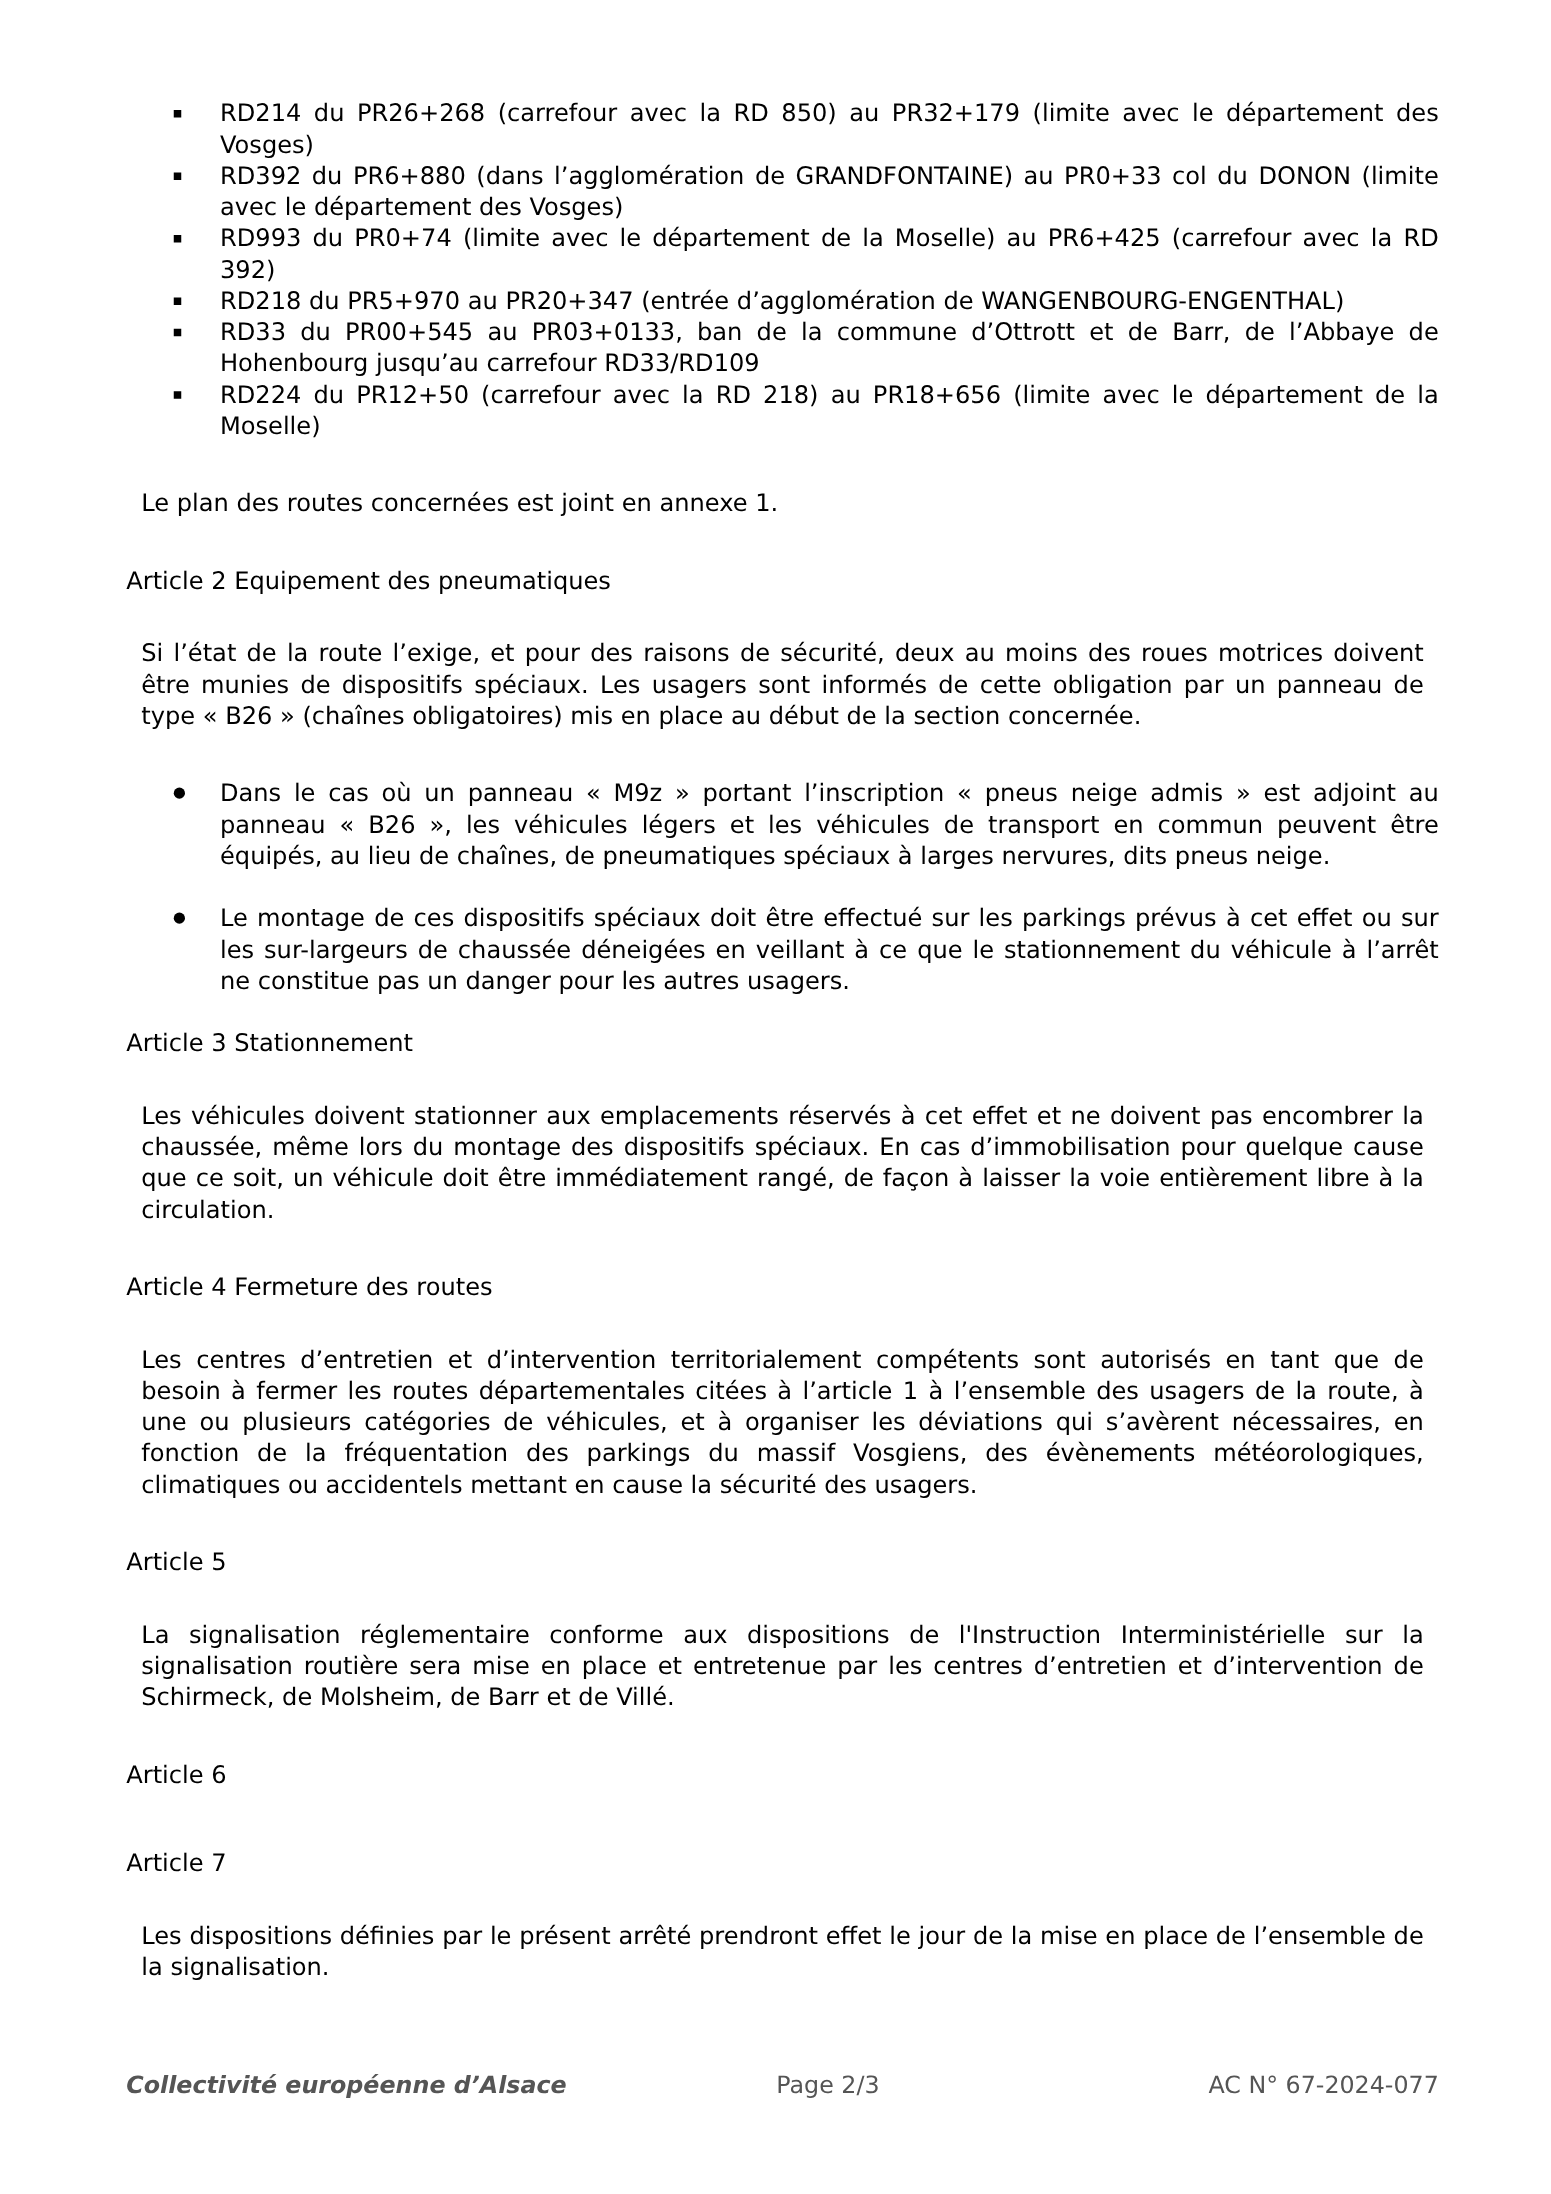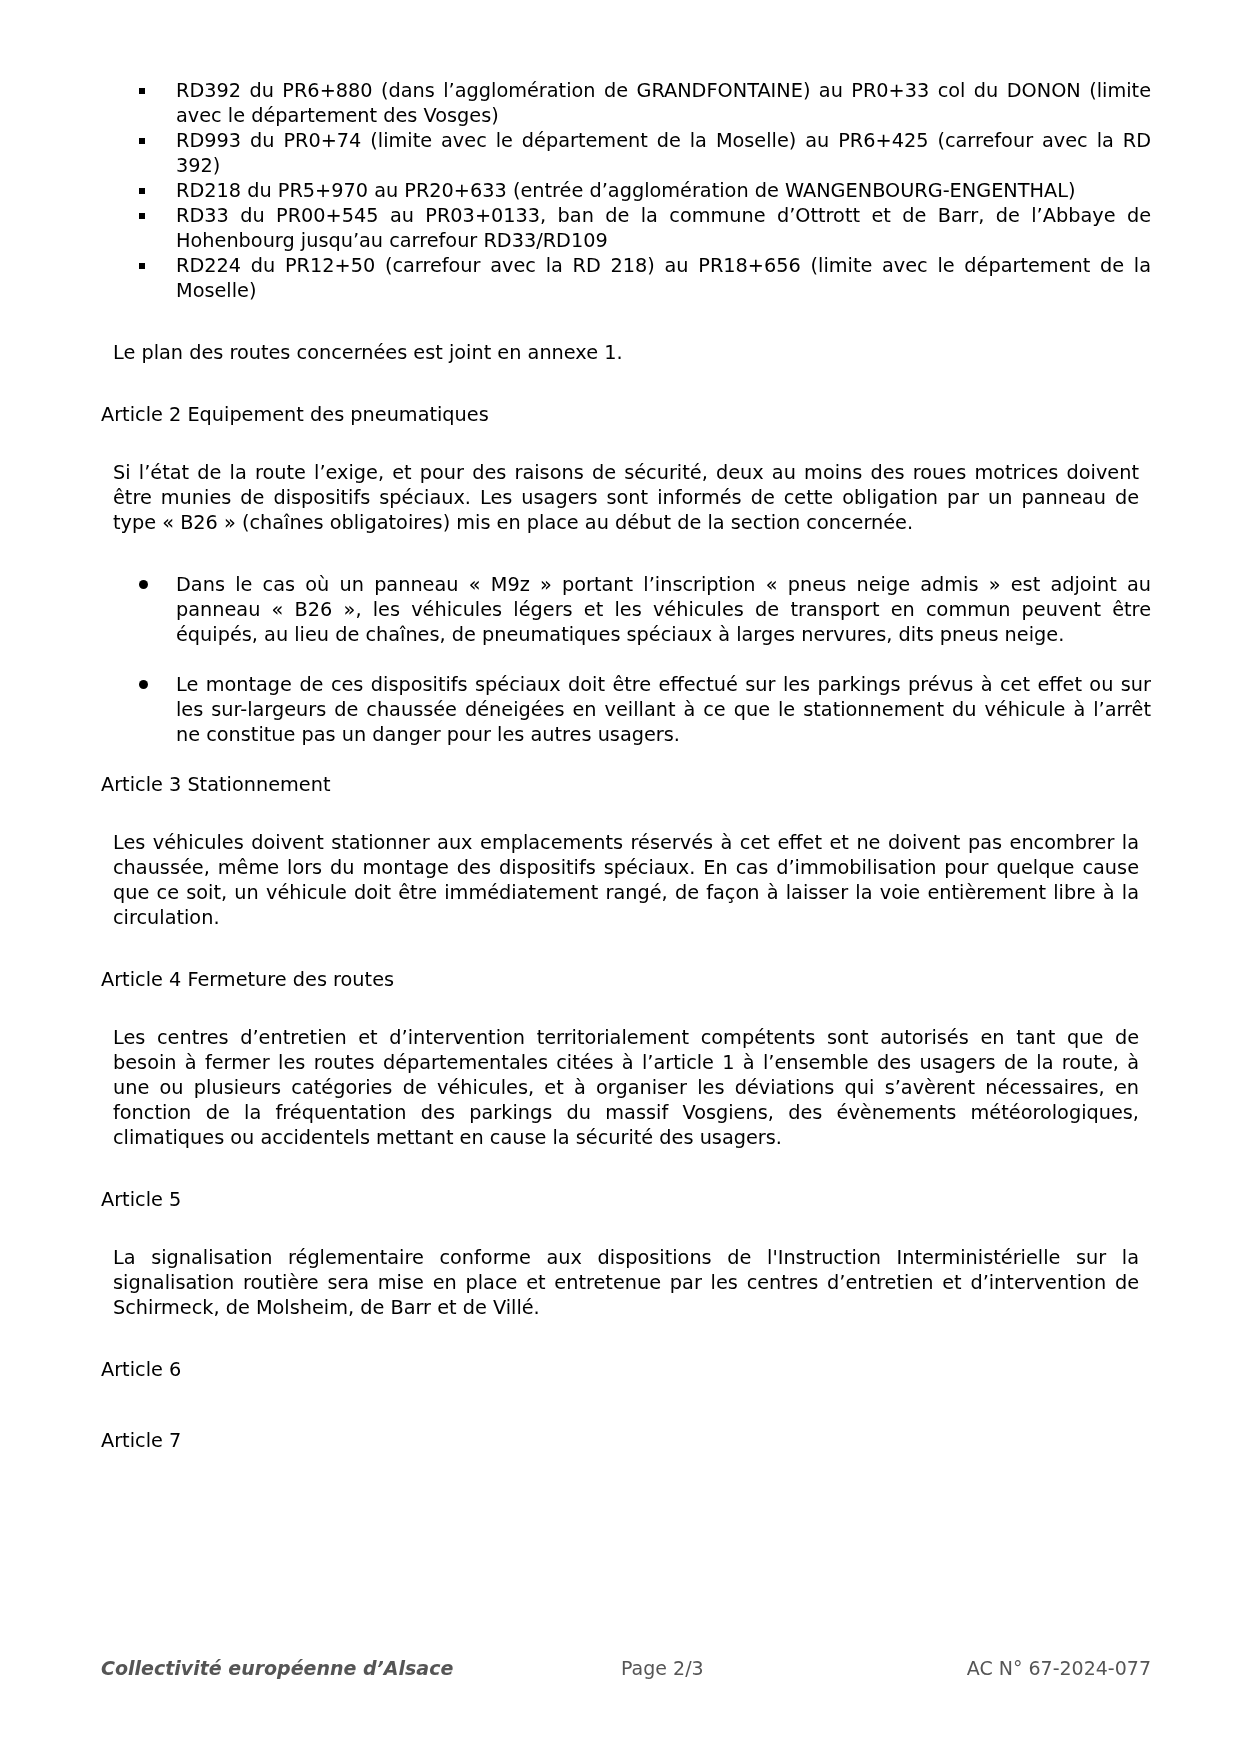"RD214 du PR26+268 (carrefour avec" li { html: none -> <li><span> <span></span> </span><span>RD214 du PR26+268 (carrefour avec la RD 850) au PR32+179 (limite avec le département des Vosges)</span></li> }
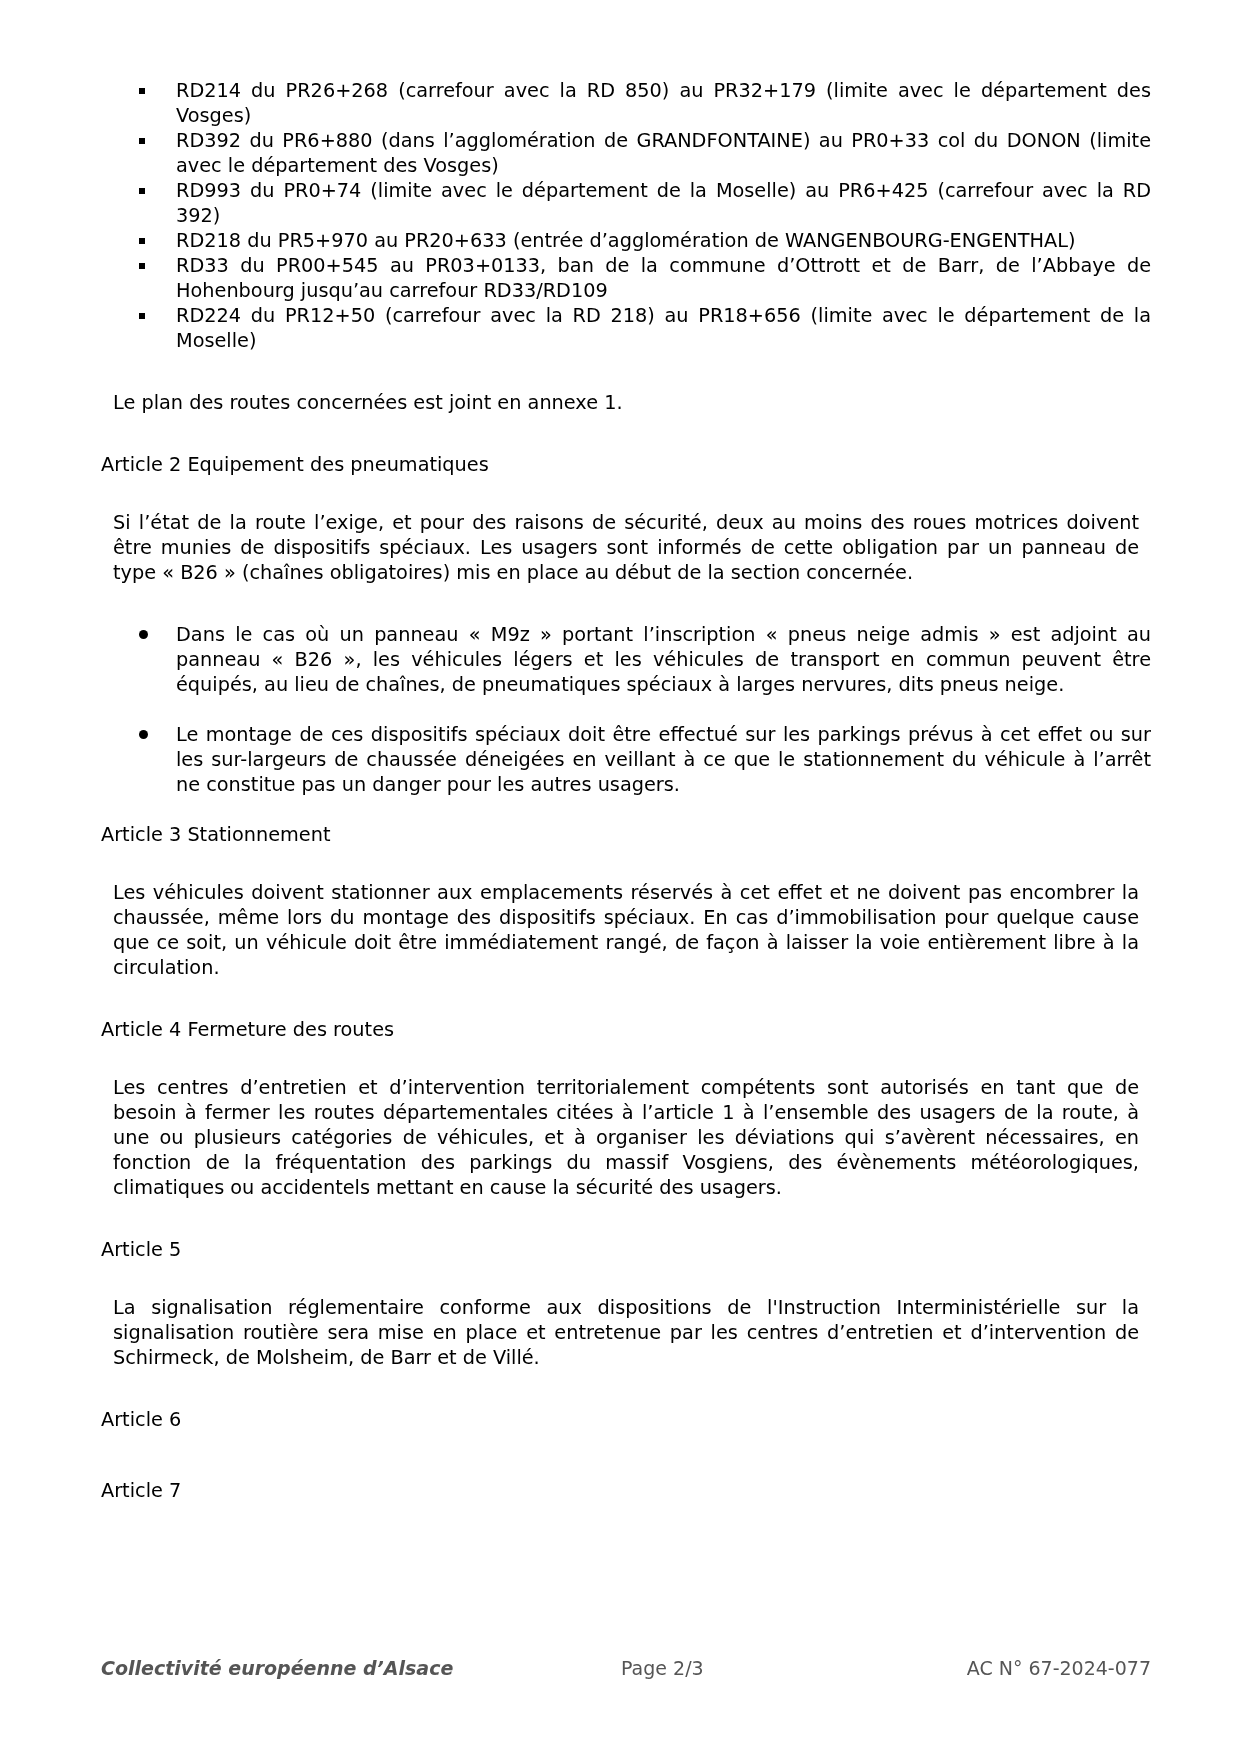"RD218 du PR5+970 au PR20+633" span { text: PR20+633 -> PR20+347 }
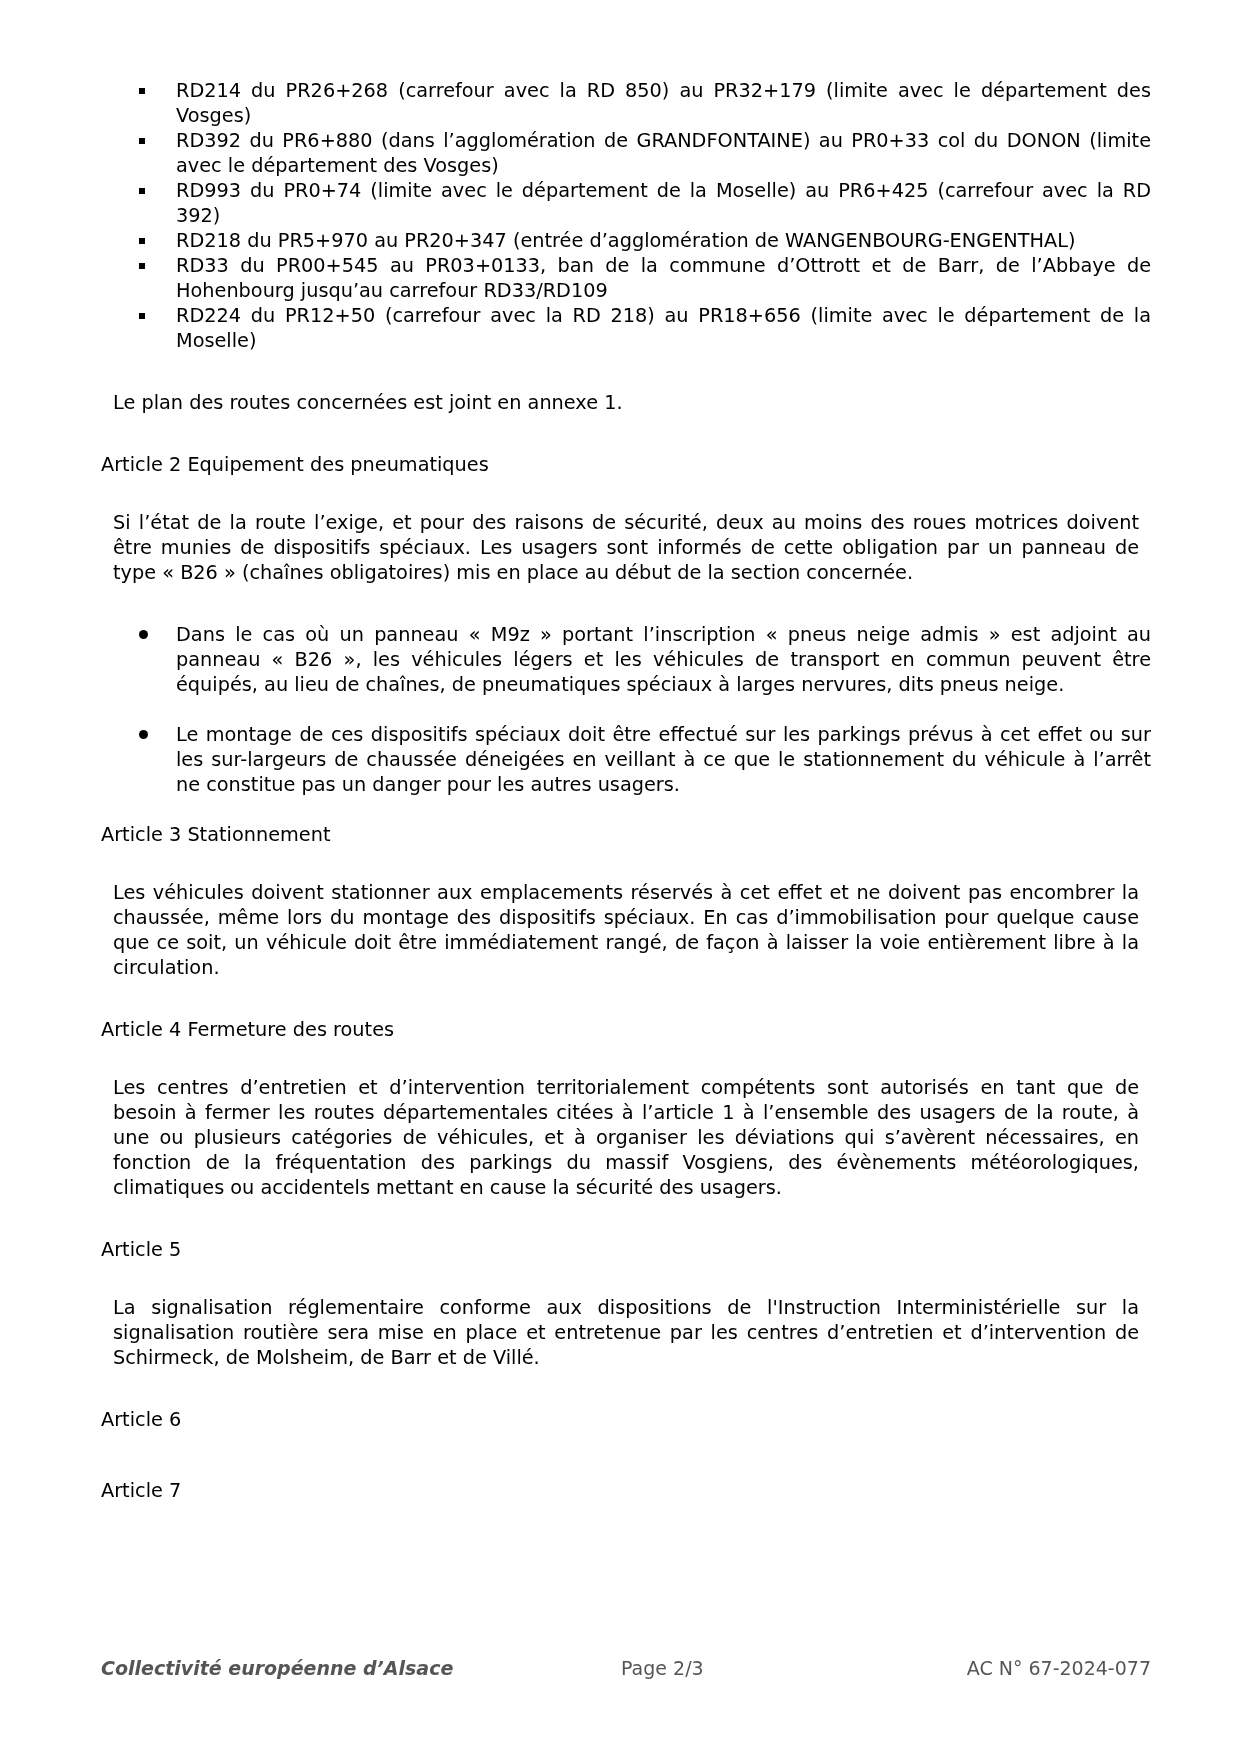"Les dispositions définies par le" p { html: none -> <p>Les dispositions définies par le présent arrêté prendront effet le jour de la mise en place de l’ensemble de la signalisation.</p> }
